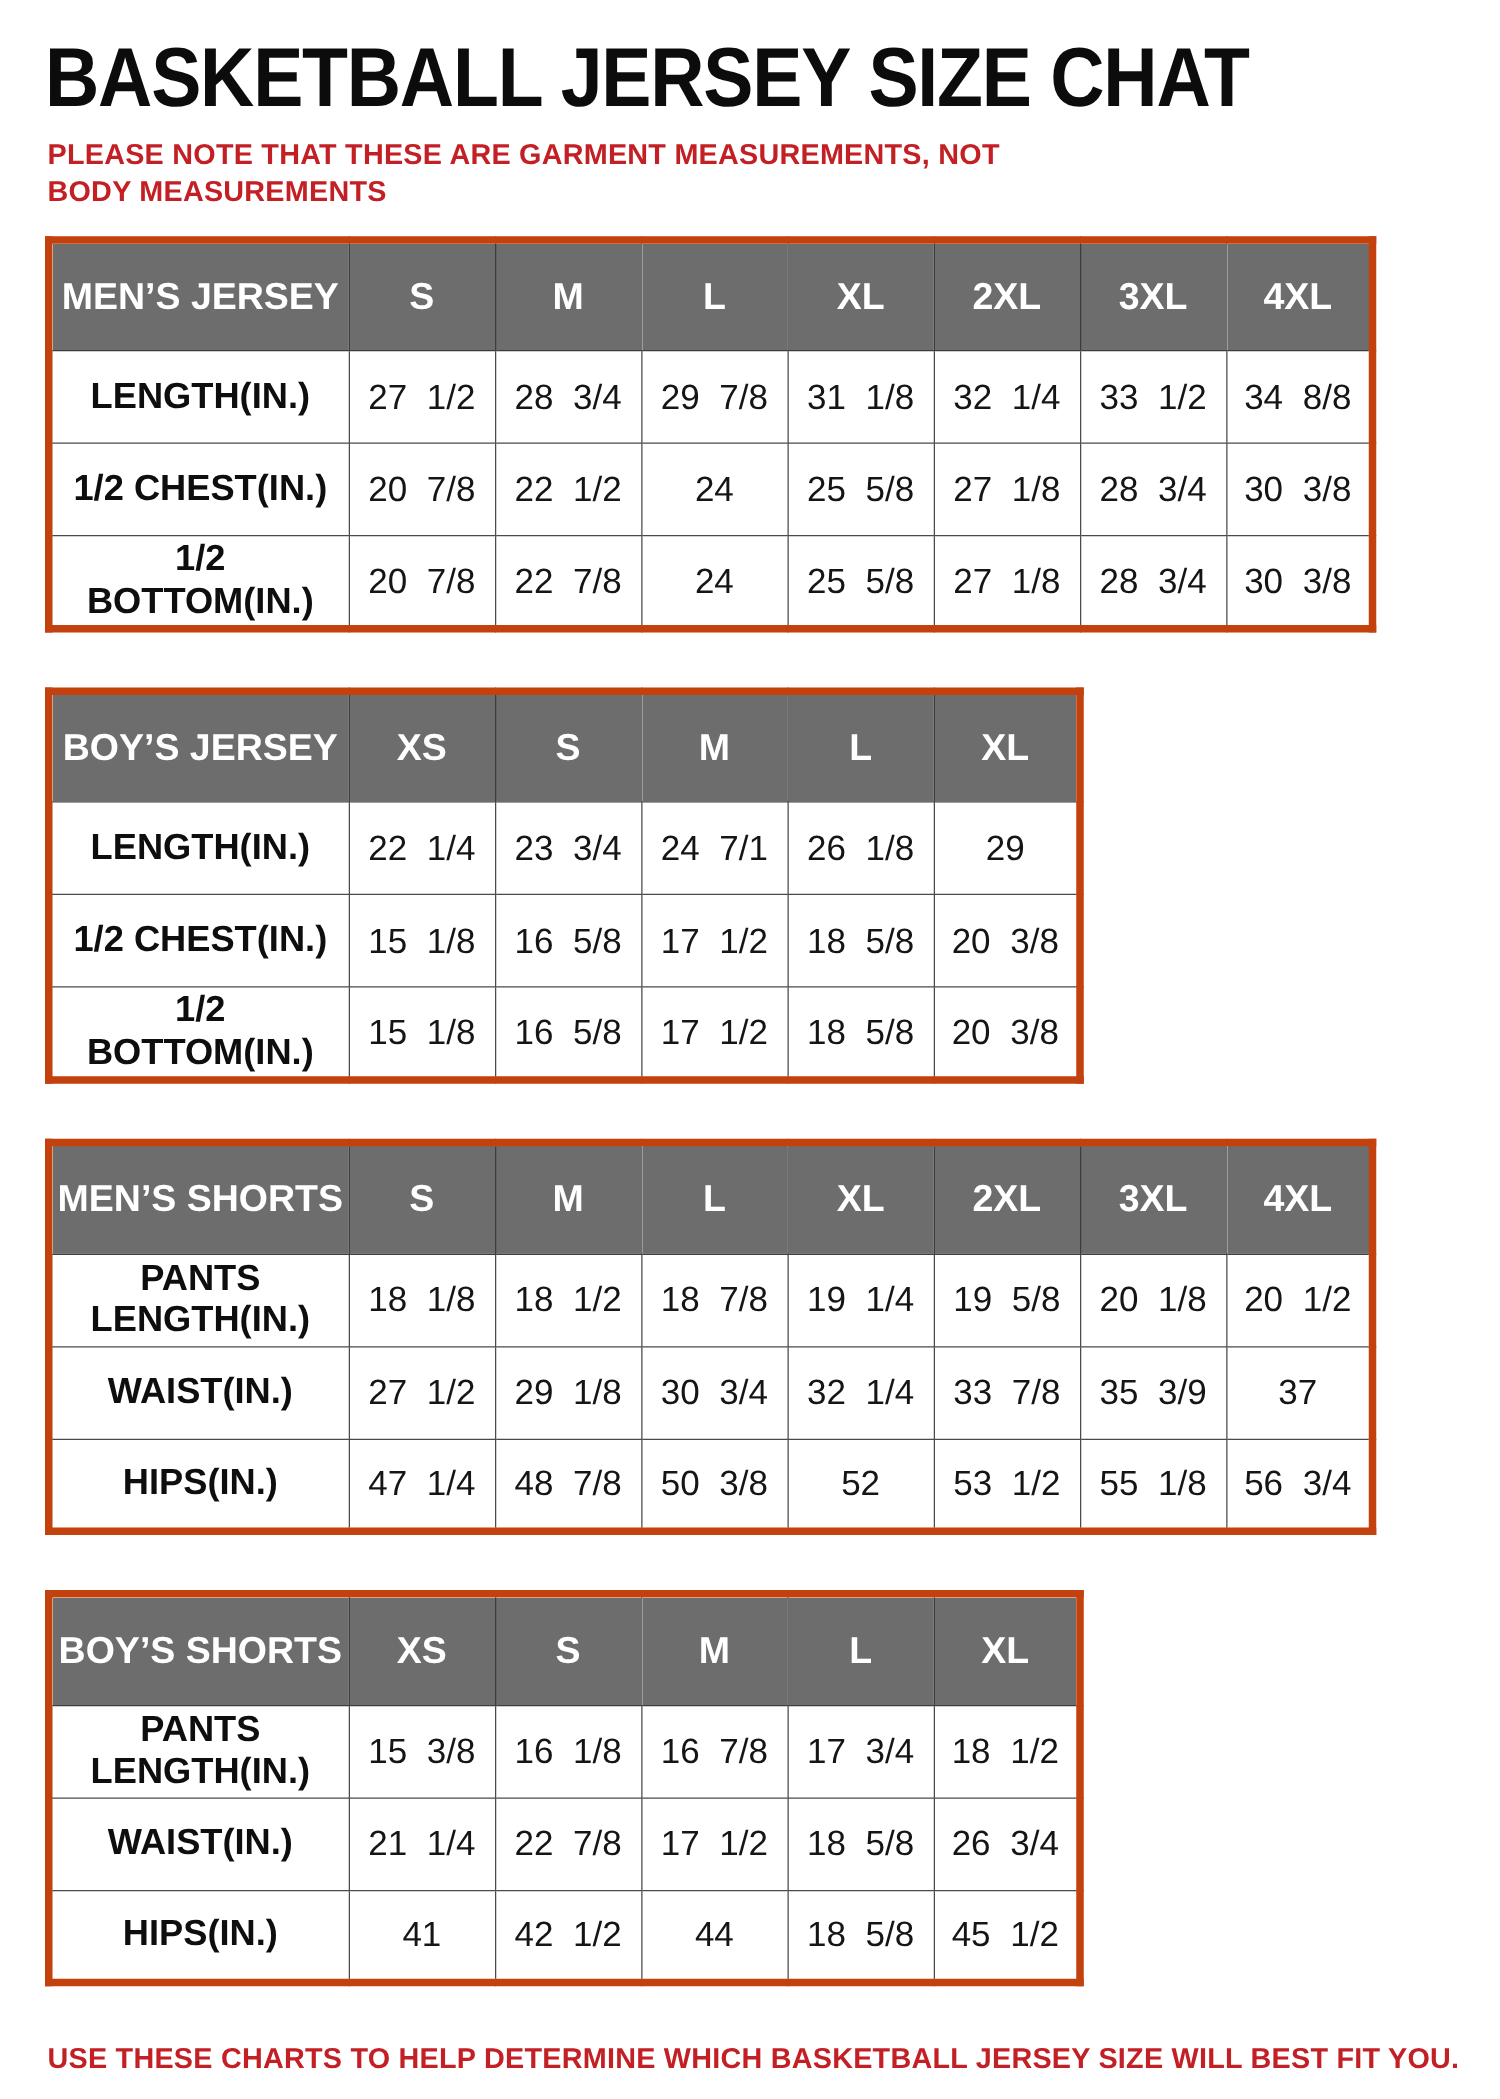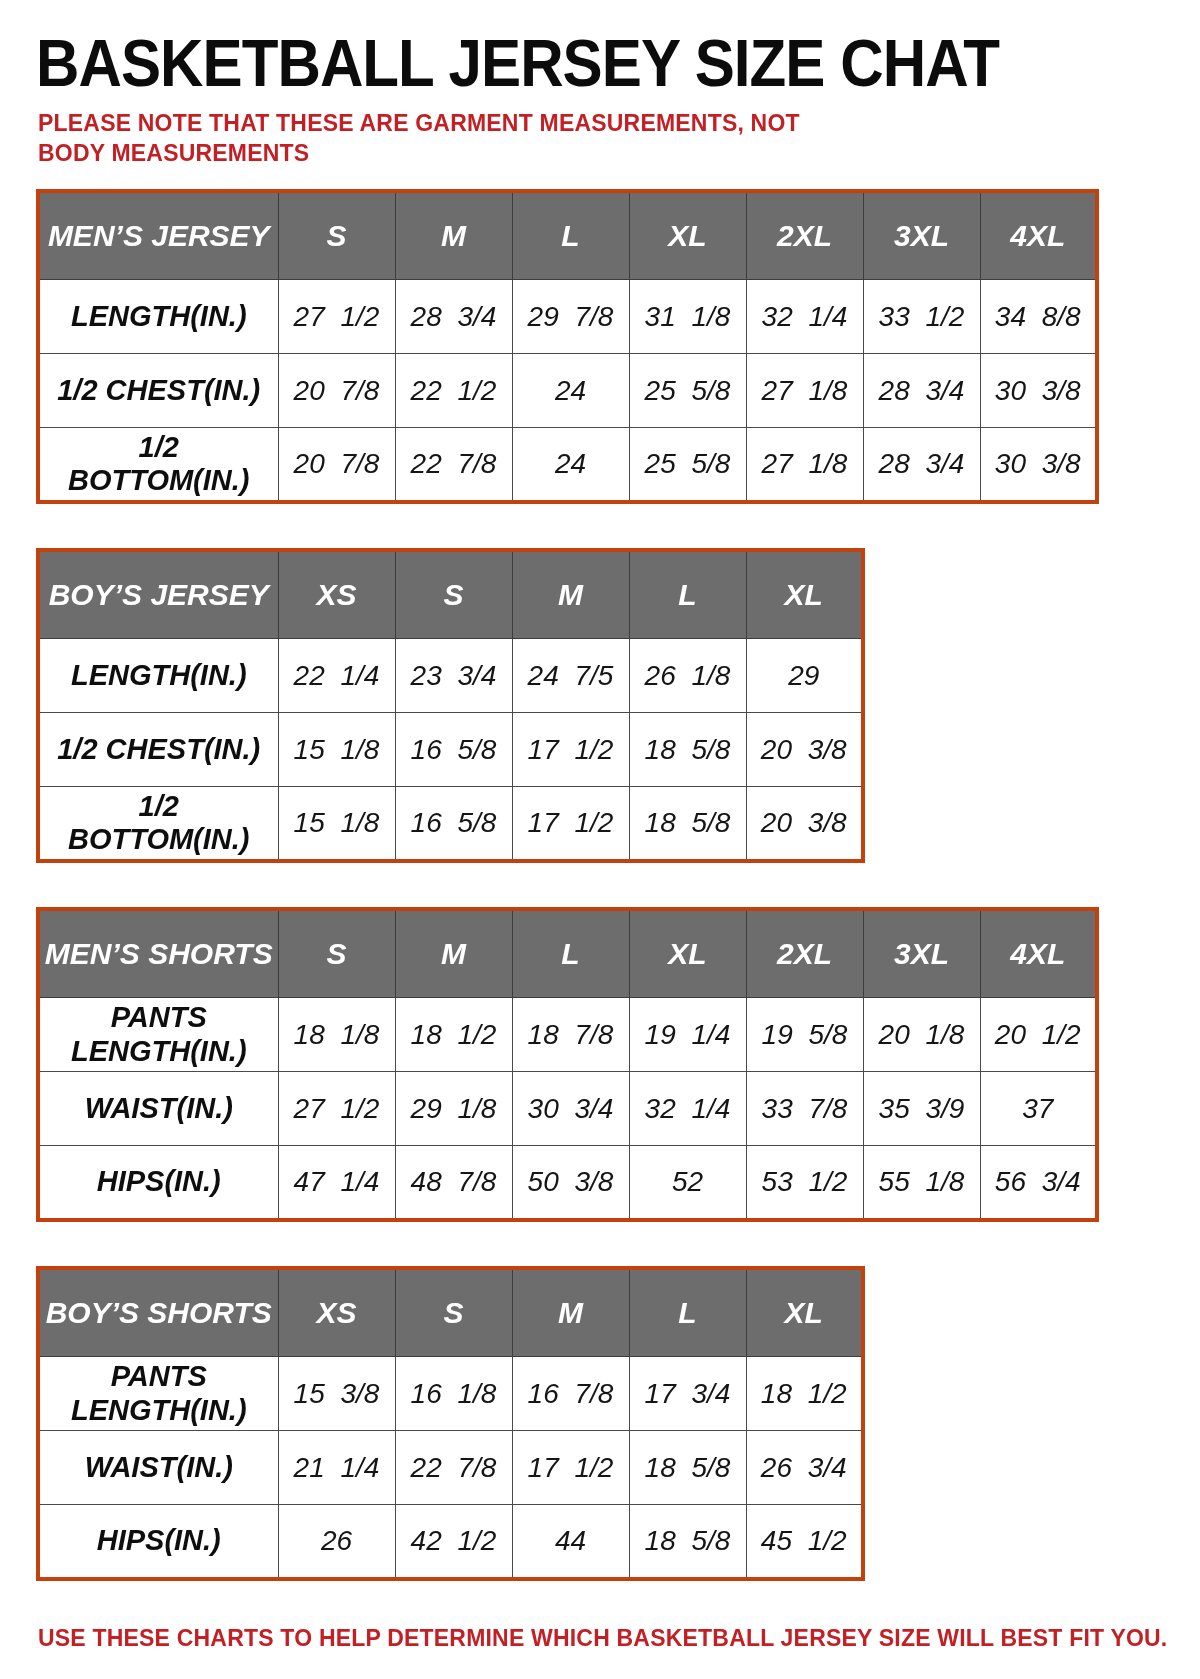"MEN’S JERSEY" table { border: 4px solid #c2410c -> 6px solid #c2410c; font-style: italic -> none }
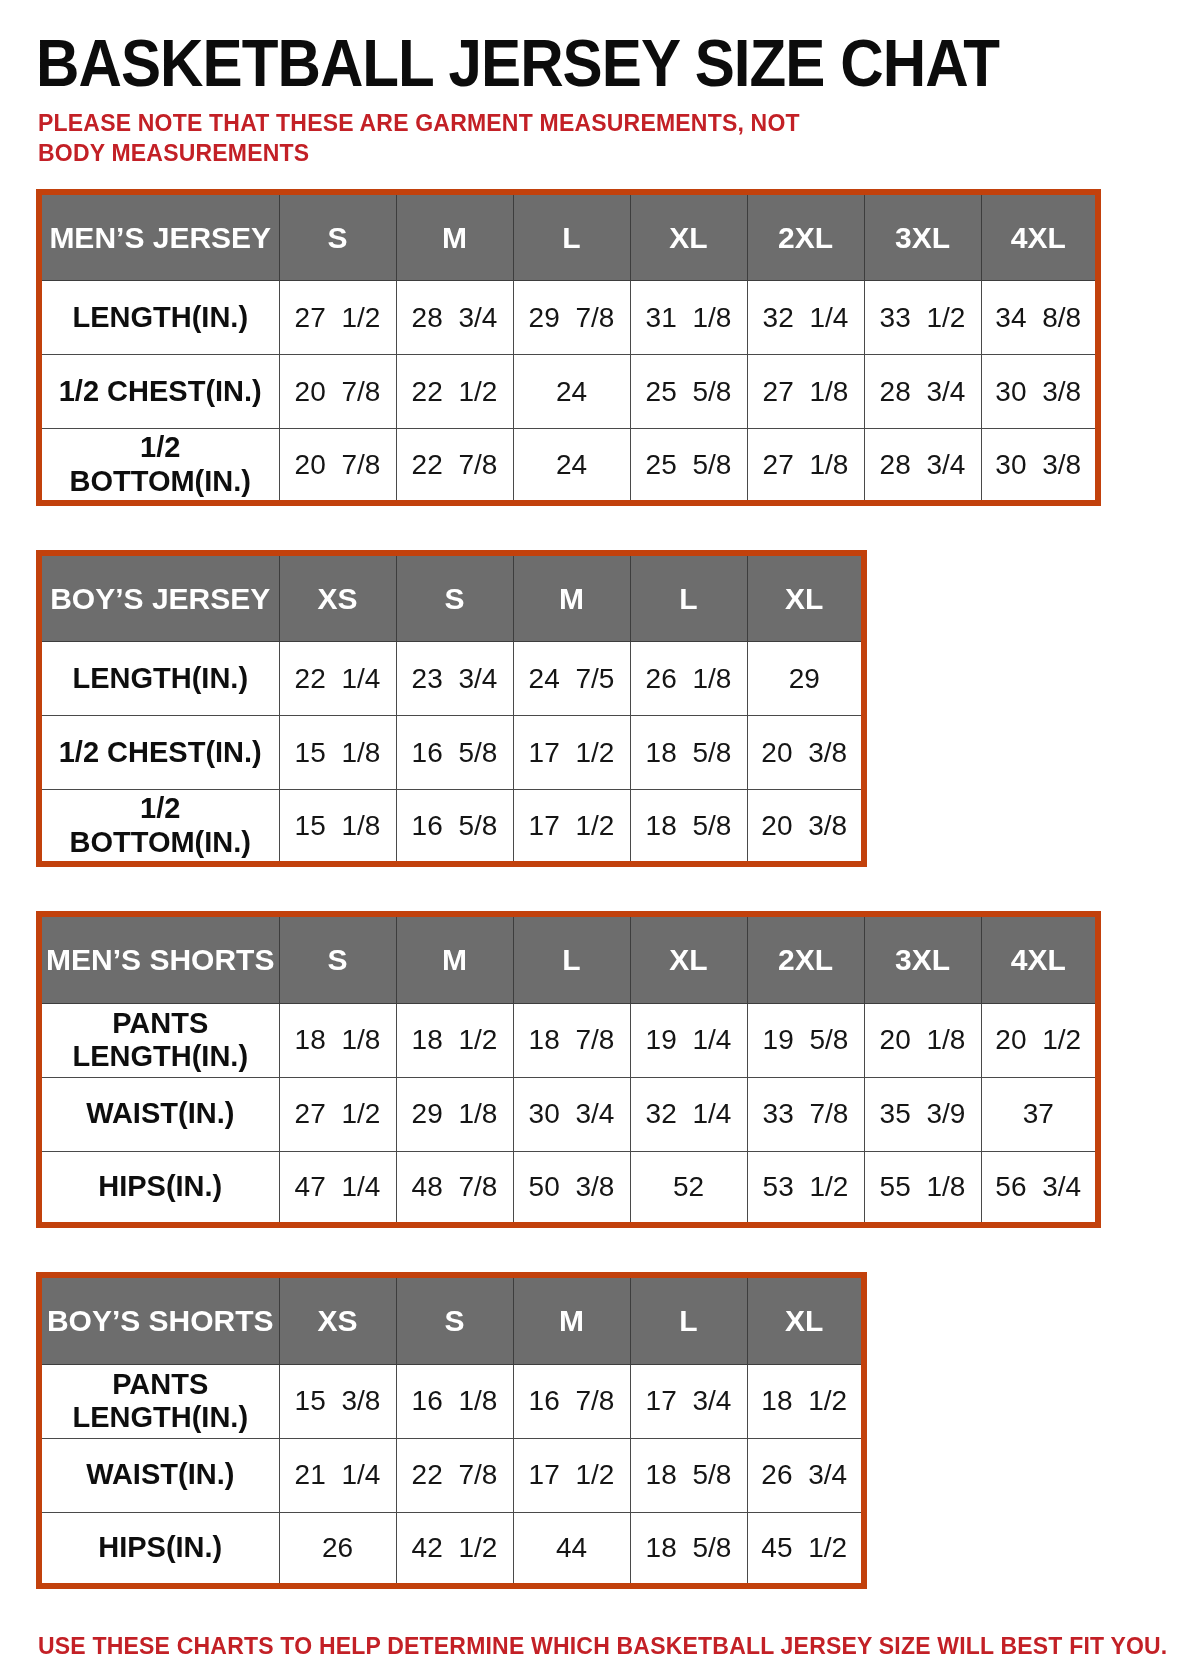"24 7/5" td { text: 7/5 -> 7/1 }
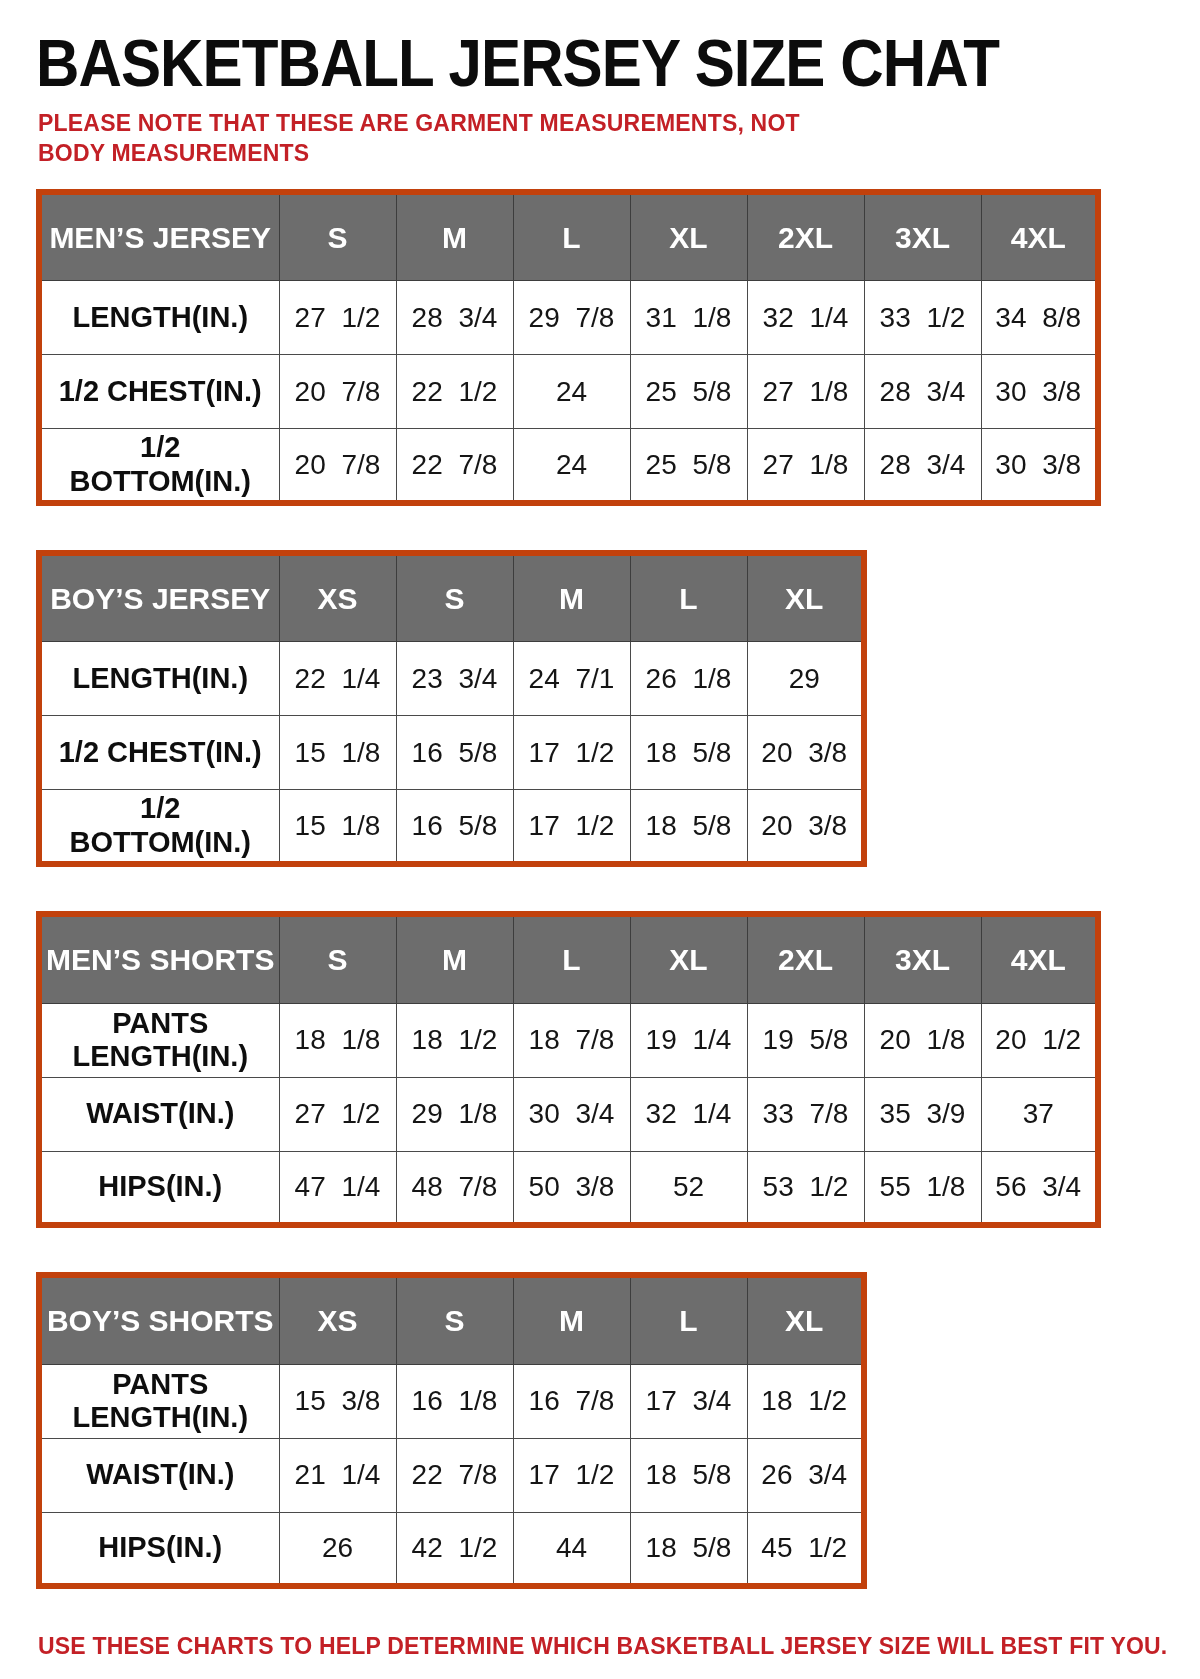"26" td { text: 26 -> 41 }
